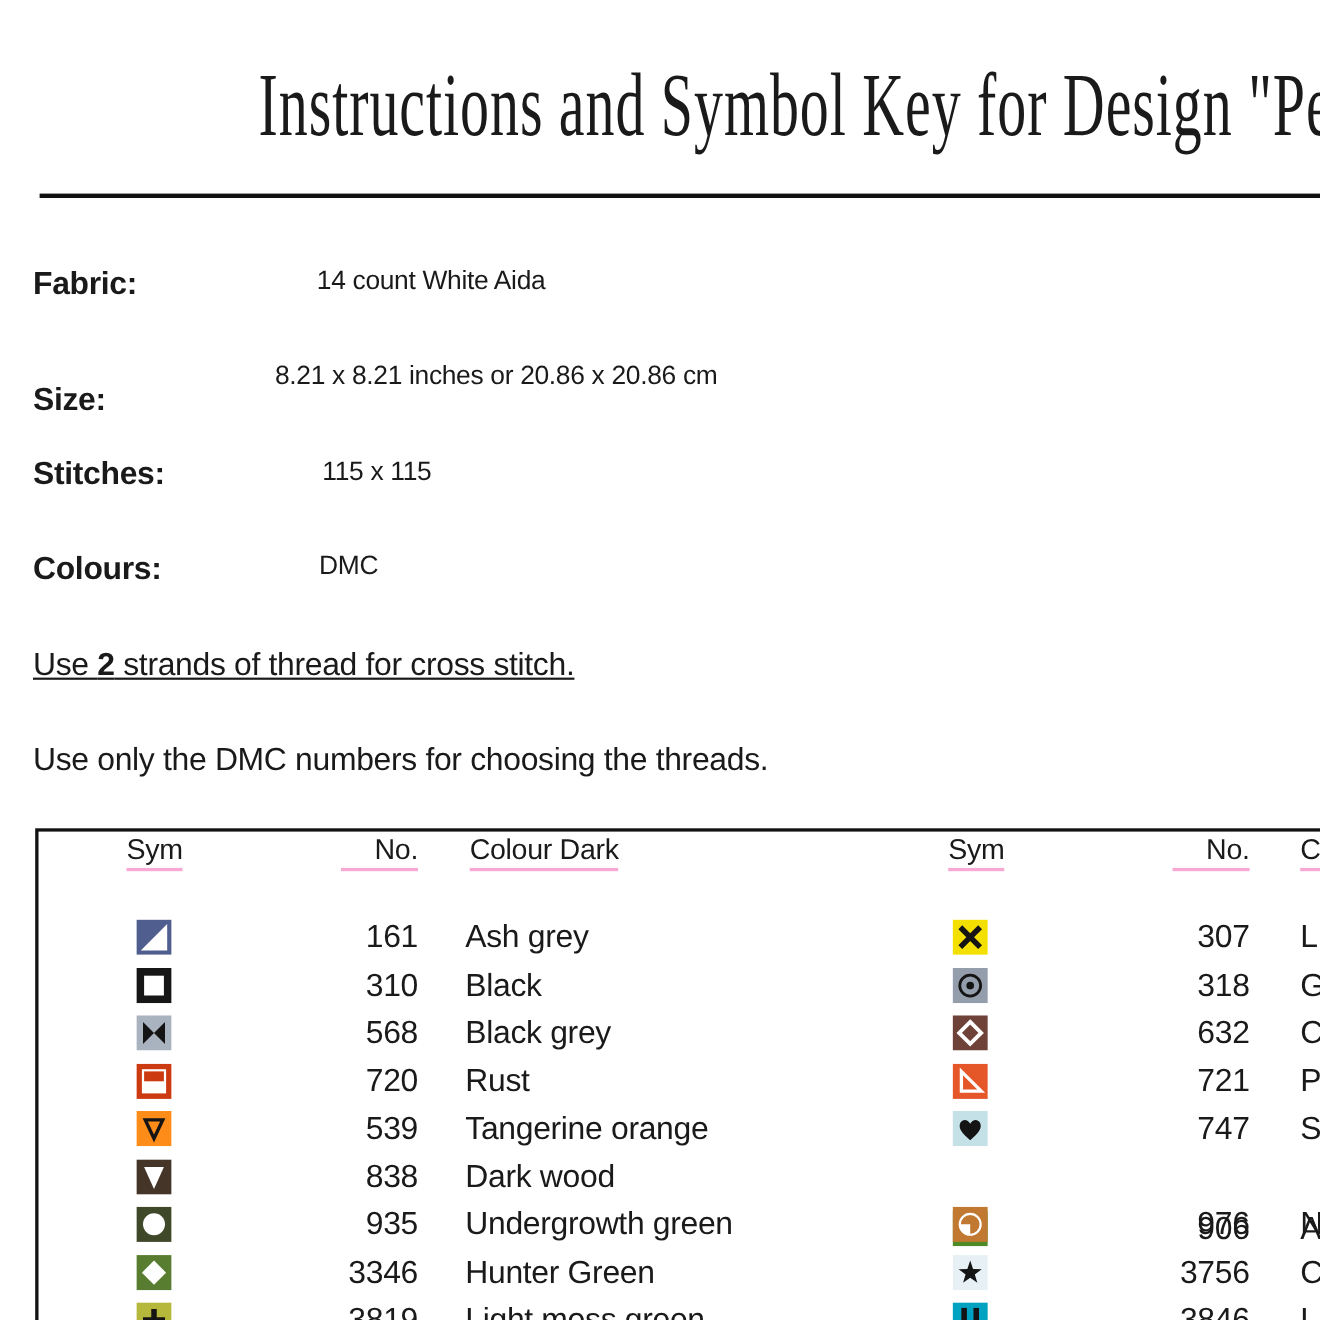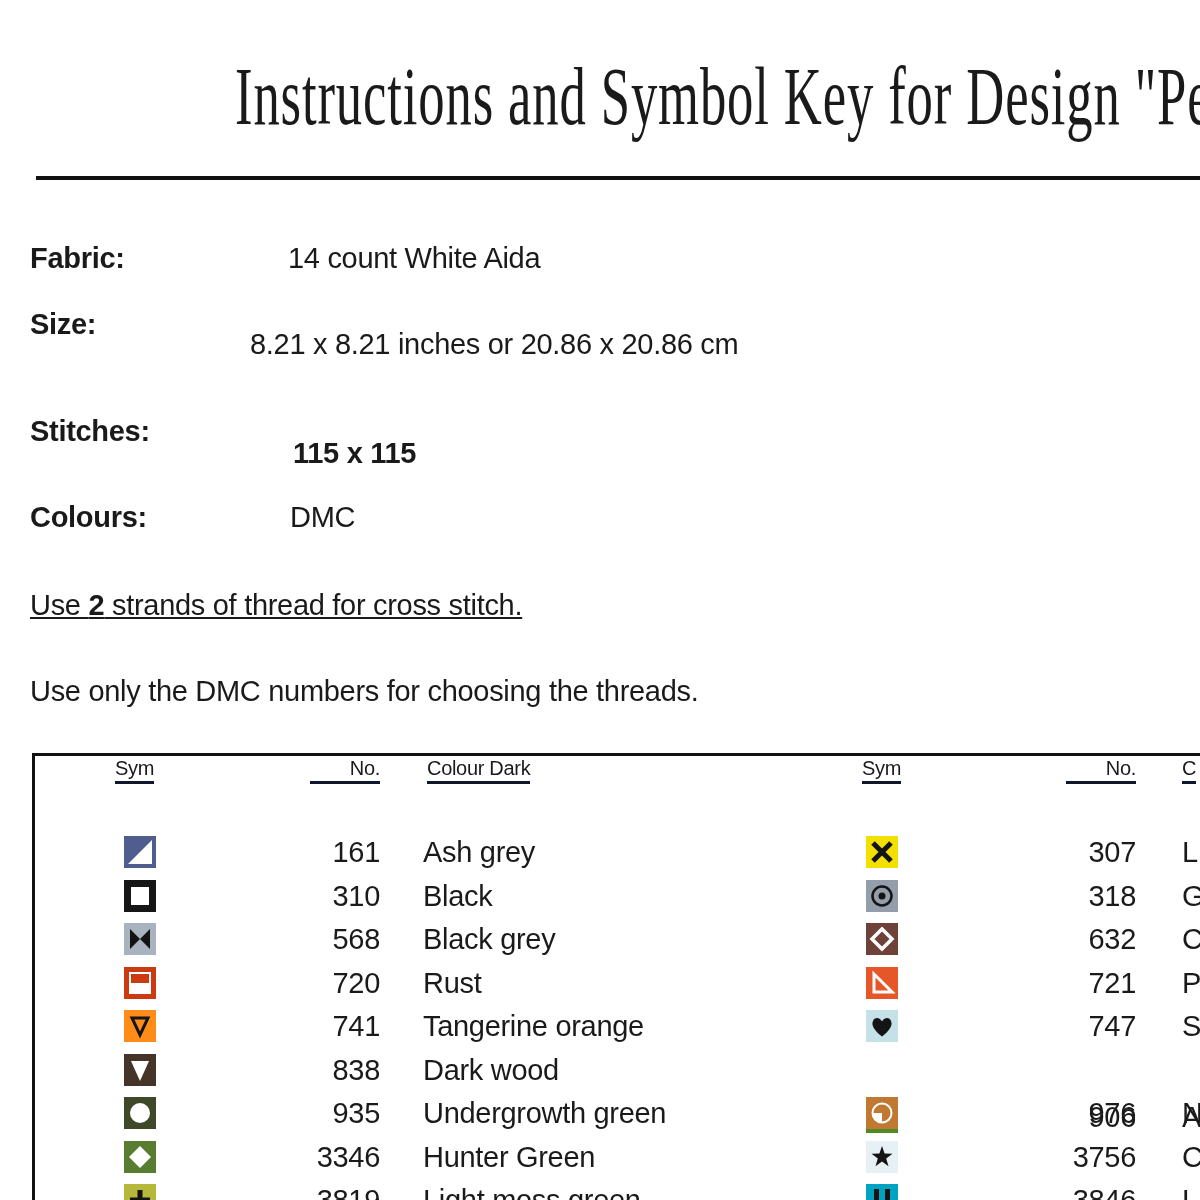"14 count White Aida" .info-value { font-size: 29px -> 24px }
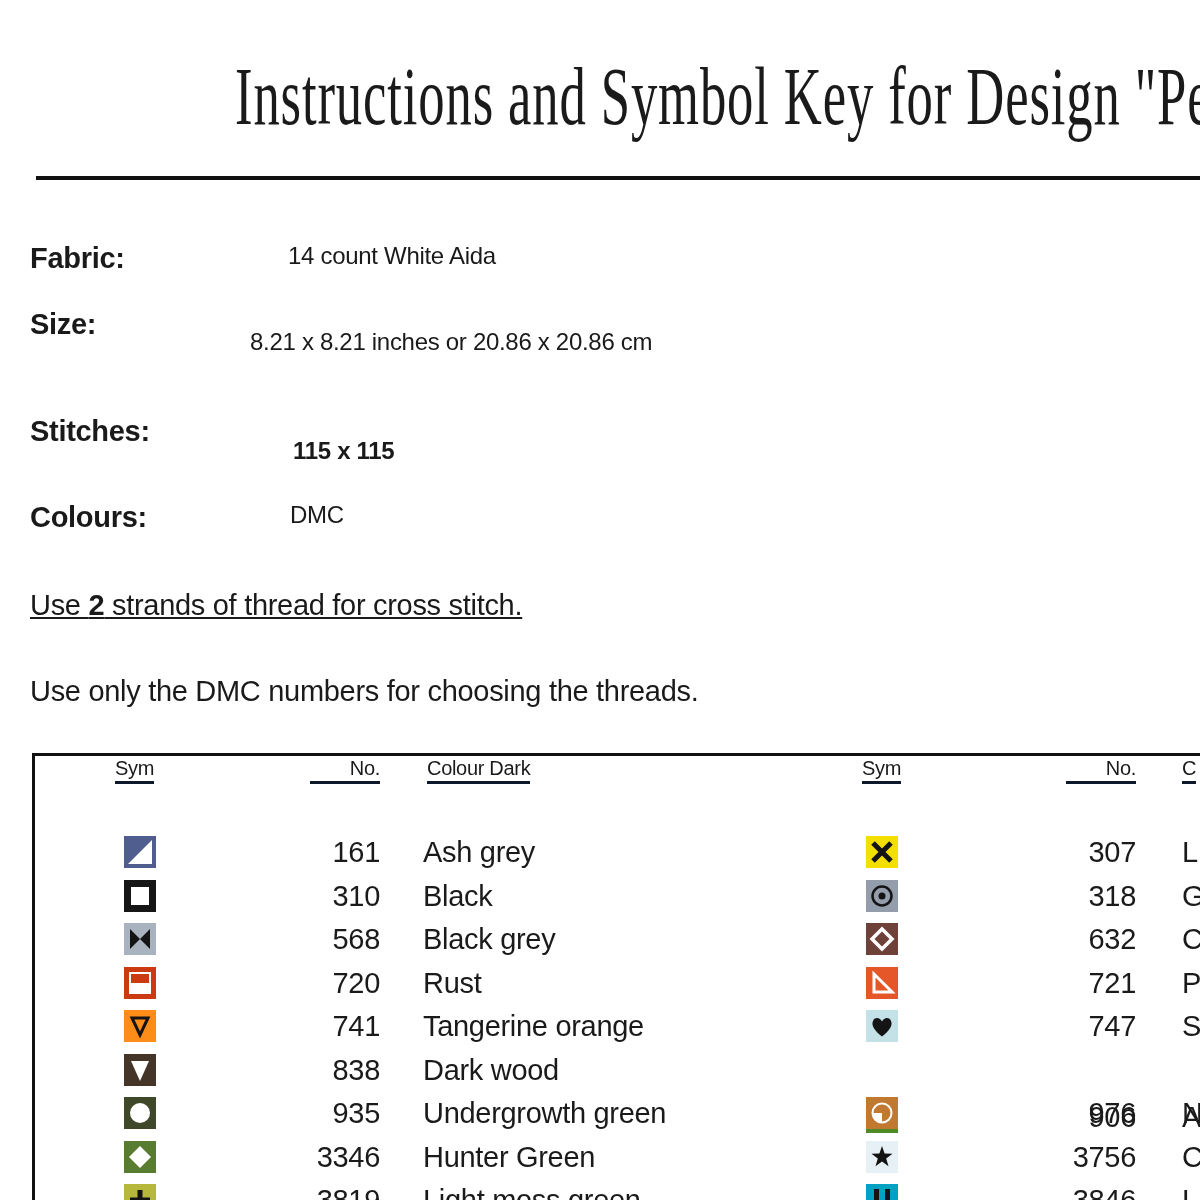"Size:" .il-1 { top: 308px -> 348px }
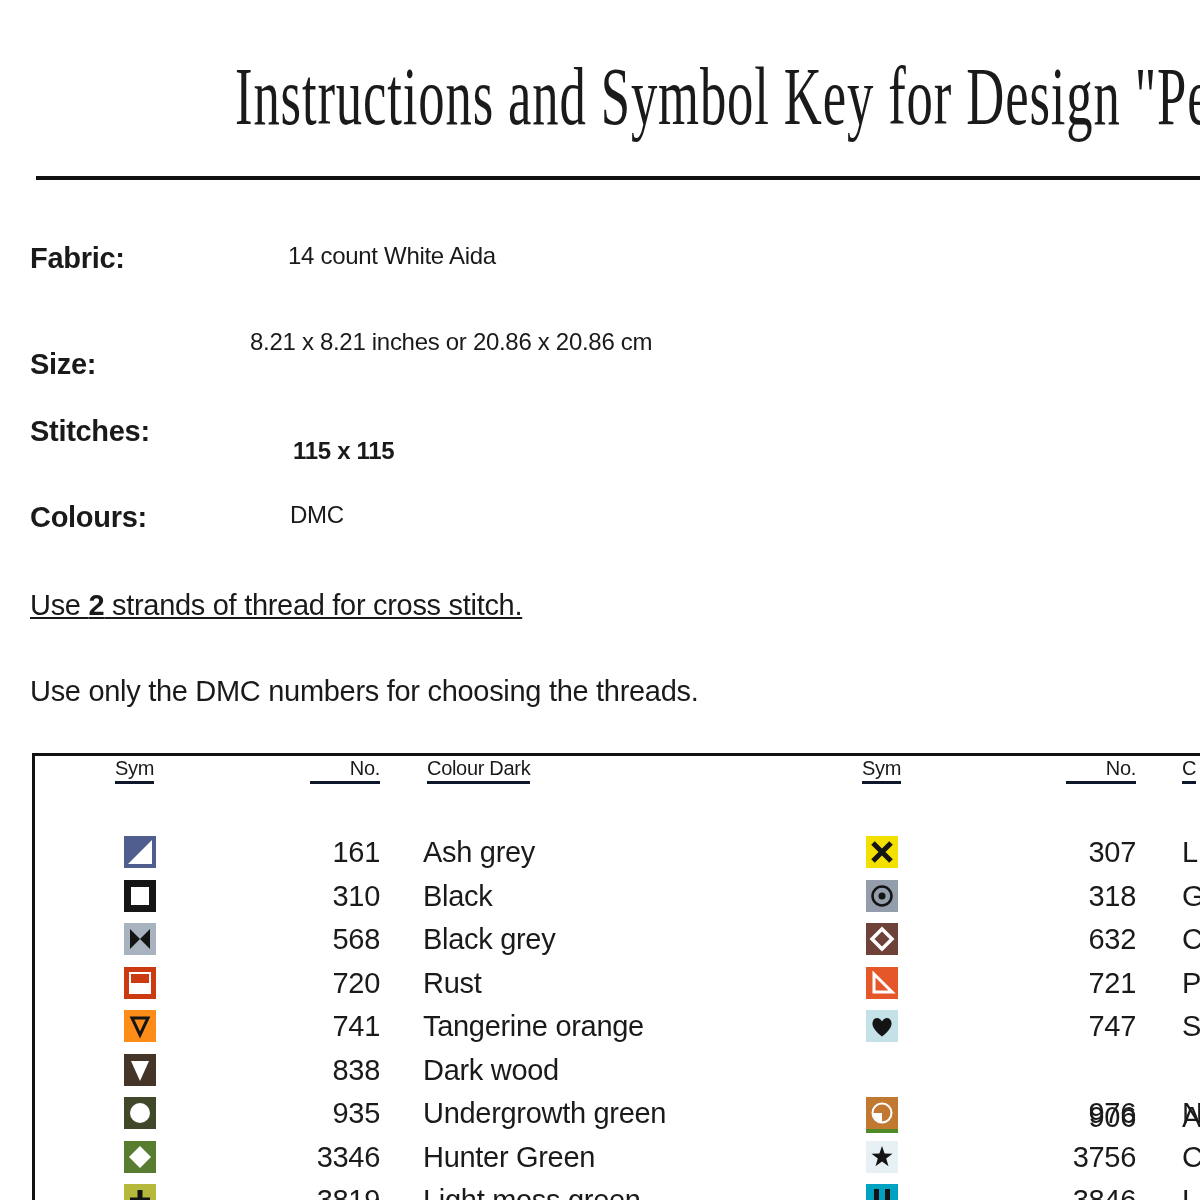"115 x 115" .iv-2 { font-weight: bold -> none; top: 437px -> 415px }
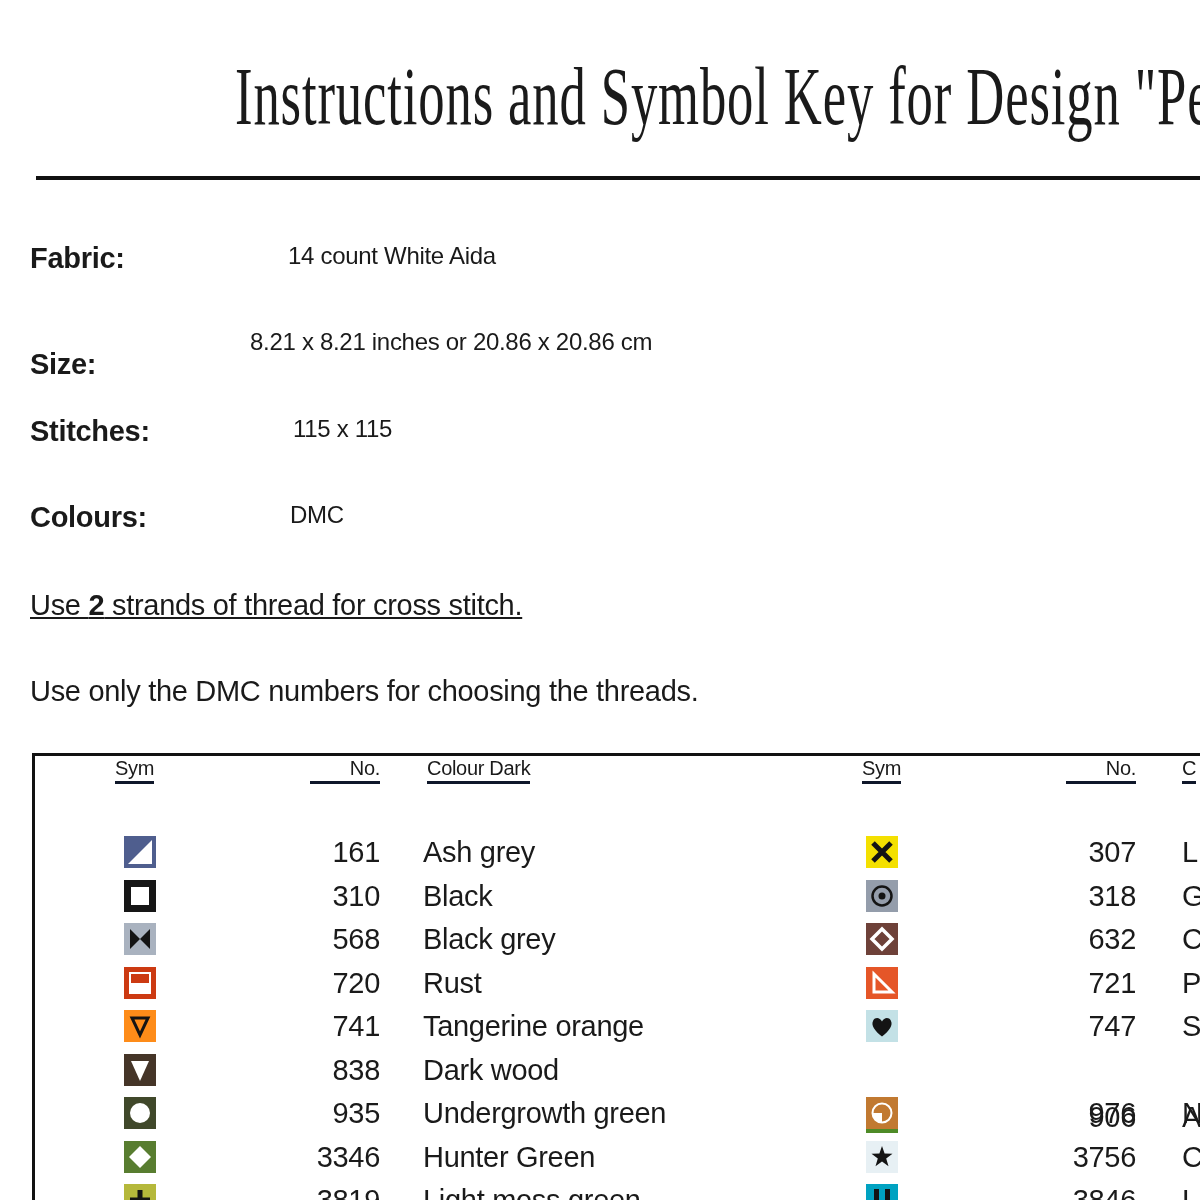"Sym" .khead { border-bottom: 3px solid #0f172a -> 3px solid #f9a8d4; font-size: 20px -> 26px }
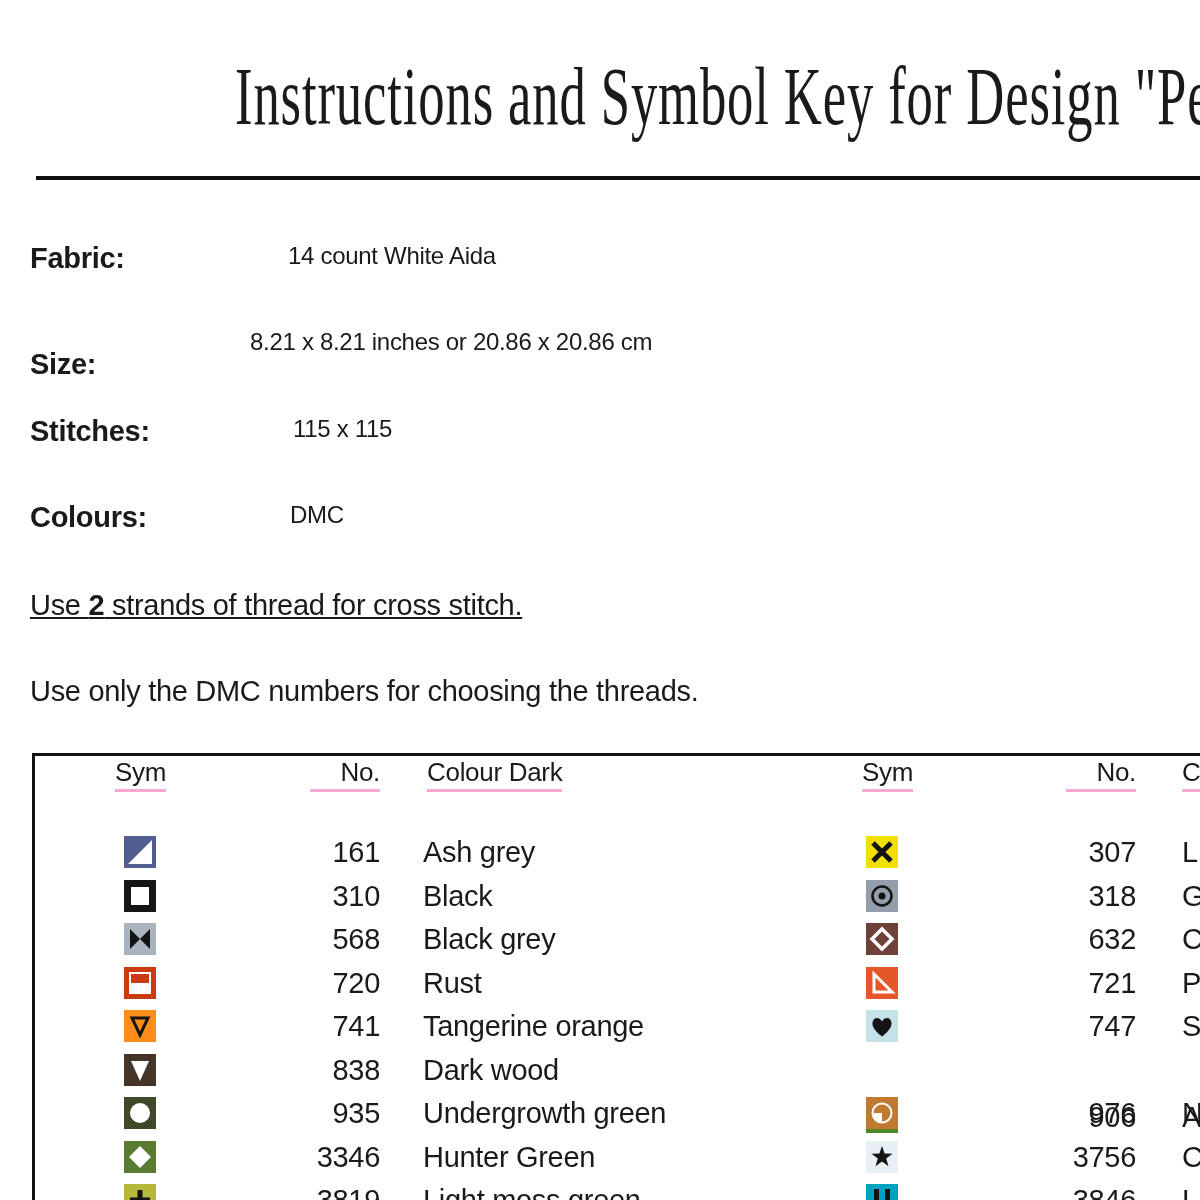"741" span.no { text: 741 -> 539 }
